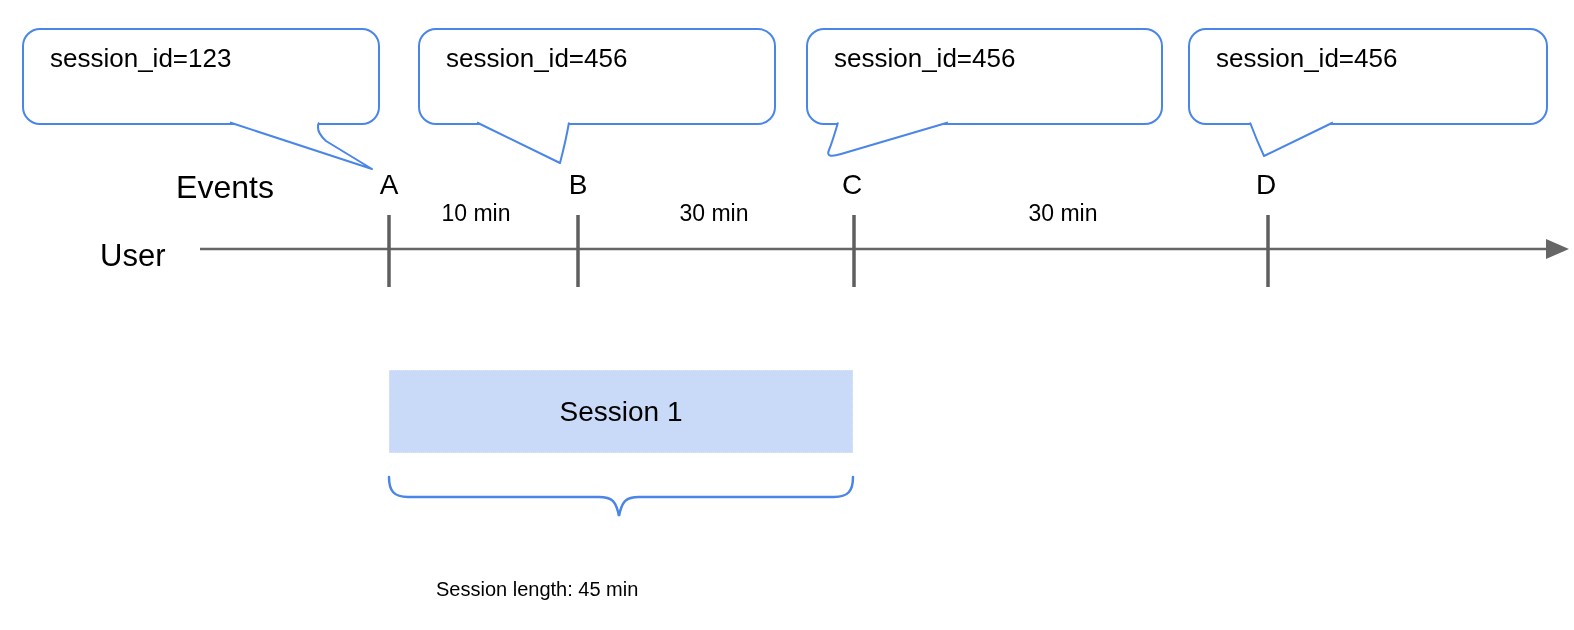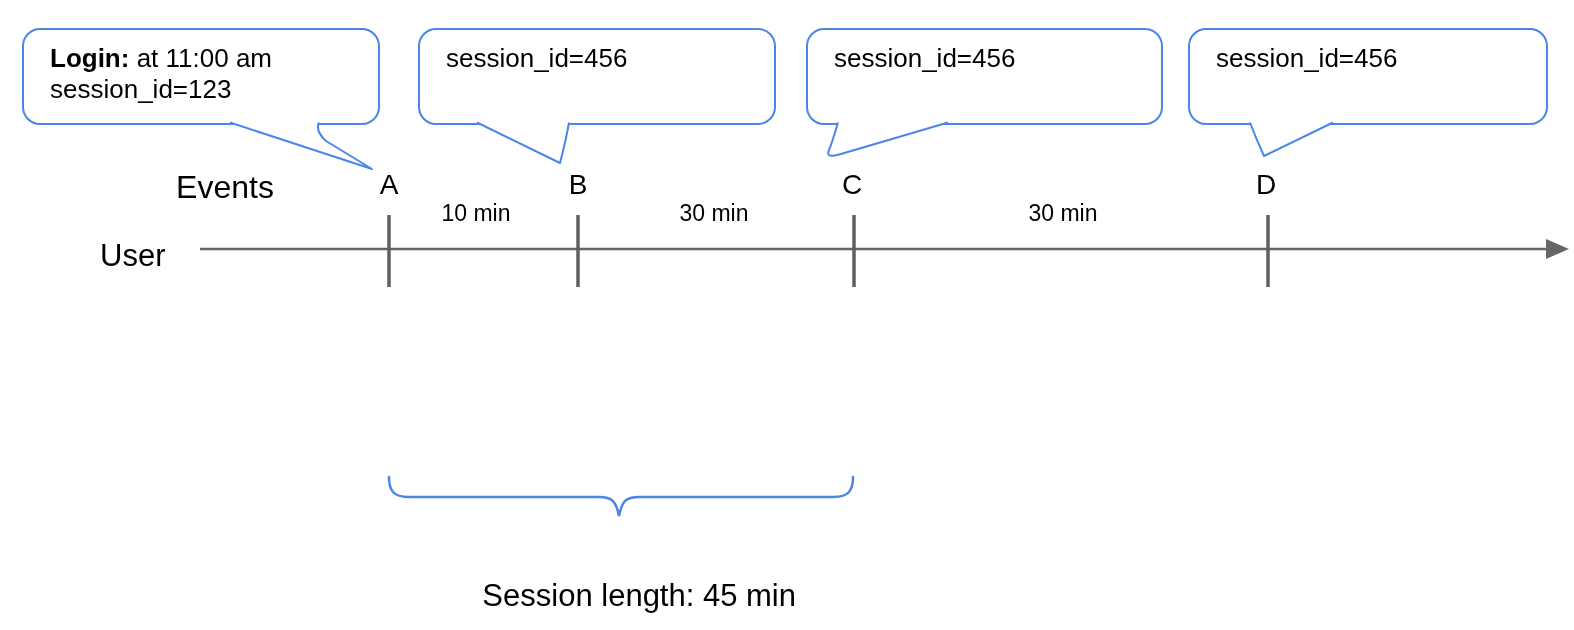"Login: at 11:00 am" div { html: <div><b>Login:</b><span> at 11:00 am</span></div> -> none }
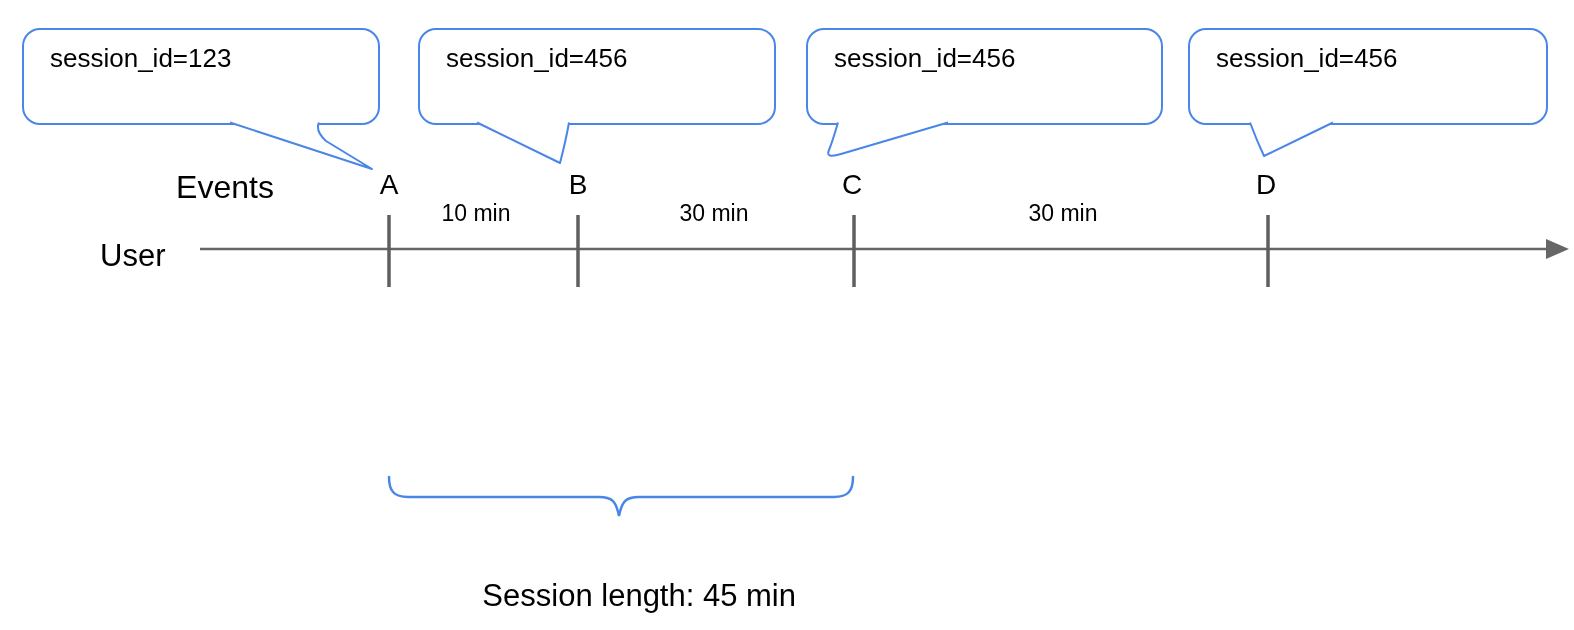"Session 1" div.session-bar { html: none -> <div> <span>Session 1</span> </div> }
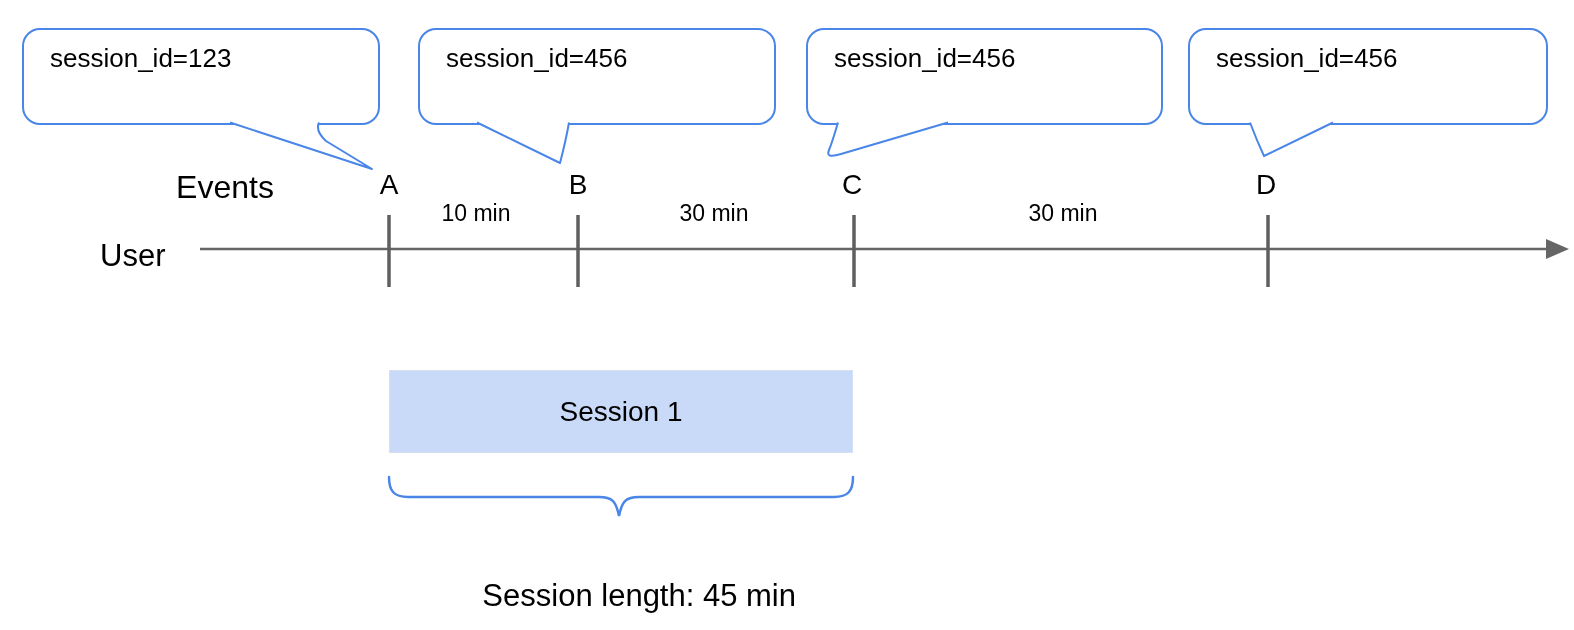"Session length: 45 min" .session-length { font-size: 31px -> 20px; text-align: right -> left }
